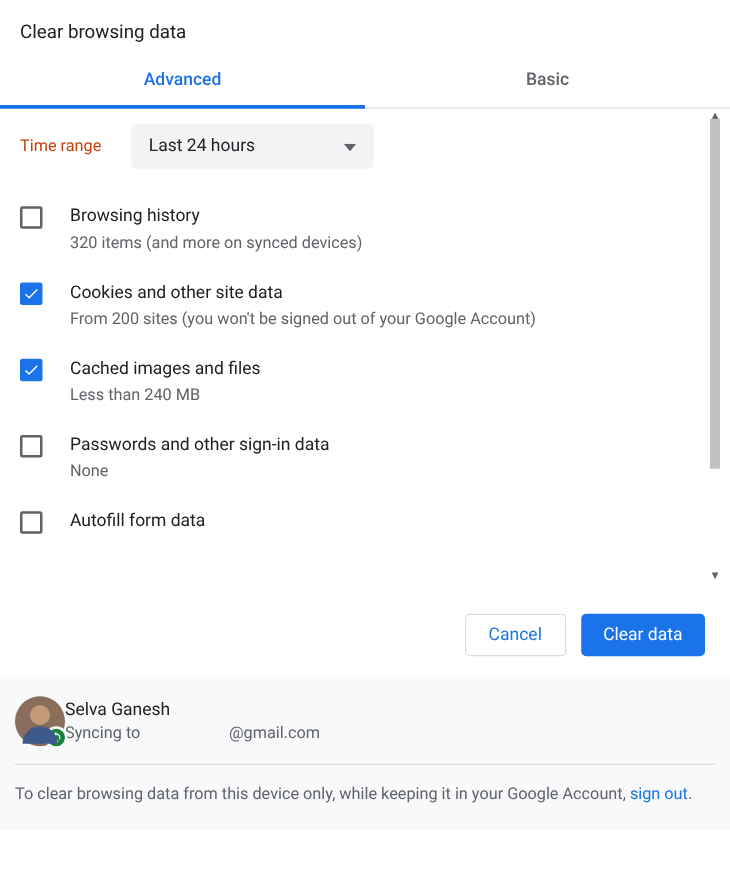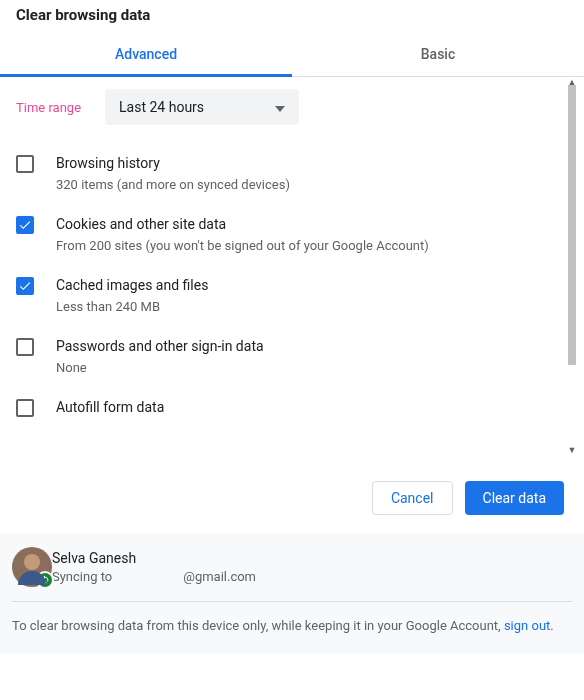"Clear browsing data" .dialog-title { font-weight: 700 -> 400; padding: 6px 16px 8px -> 16px 16px 8px }
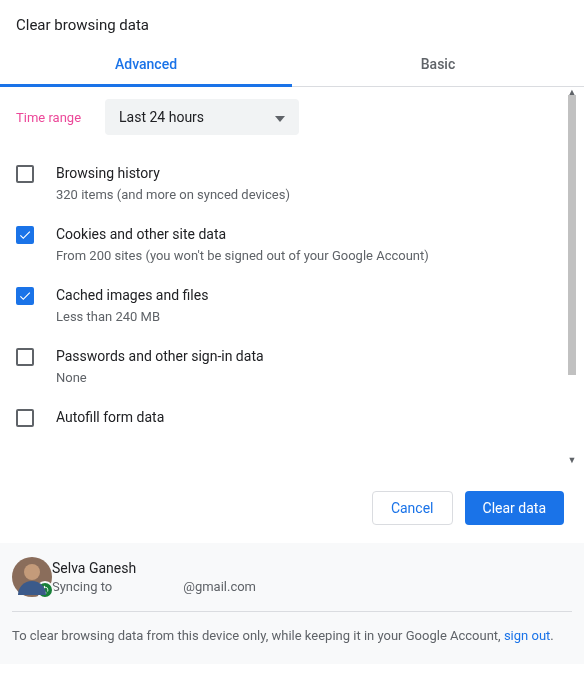"Time range" .time-label { color: #ec4899 -> #c2410c }
